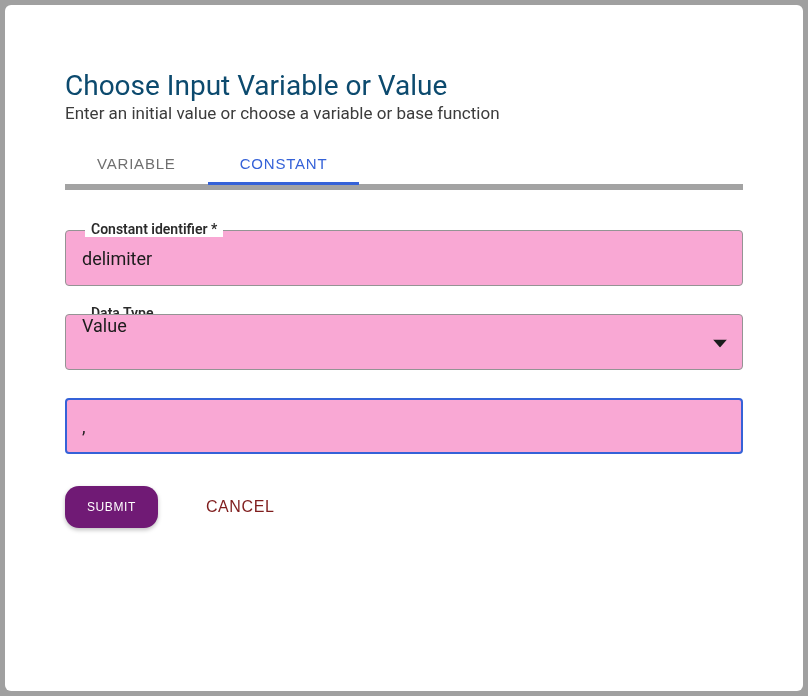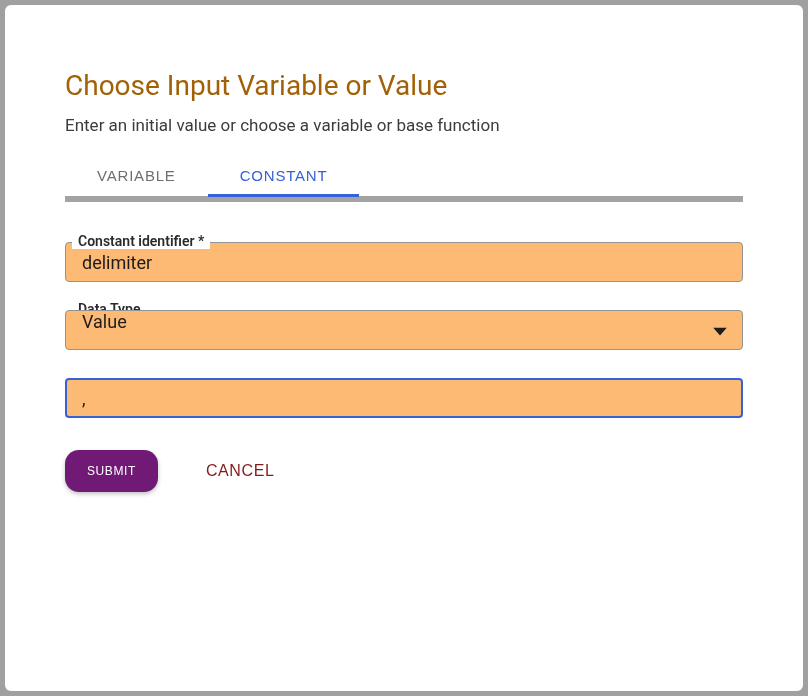"Choose Input Variable or Value" .dialog-title { color: #a16207 -> #0c4a6e; margin-bottom: 13px -> 1px }
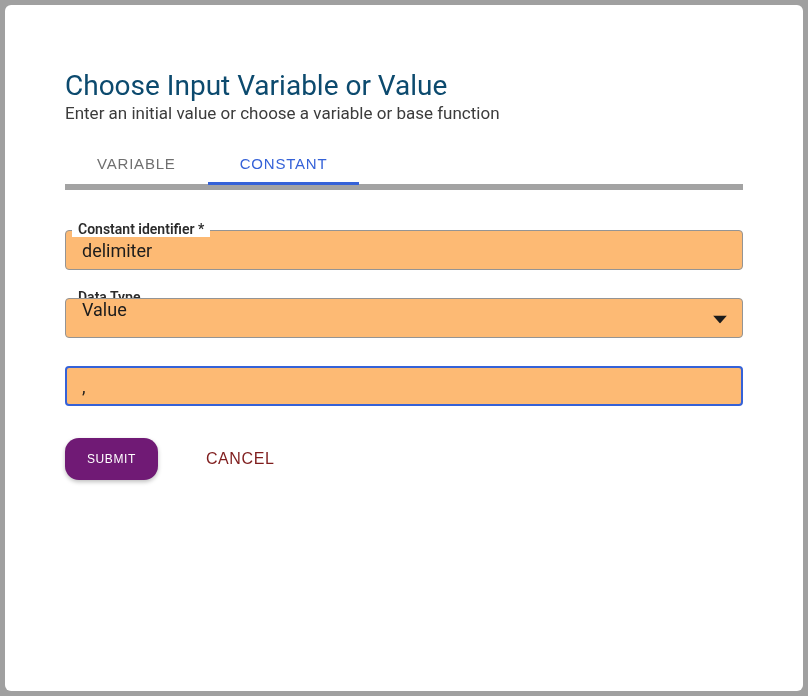"Constant identifier *" .field-label { left: 7px -> 20px }
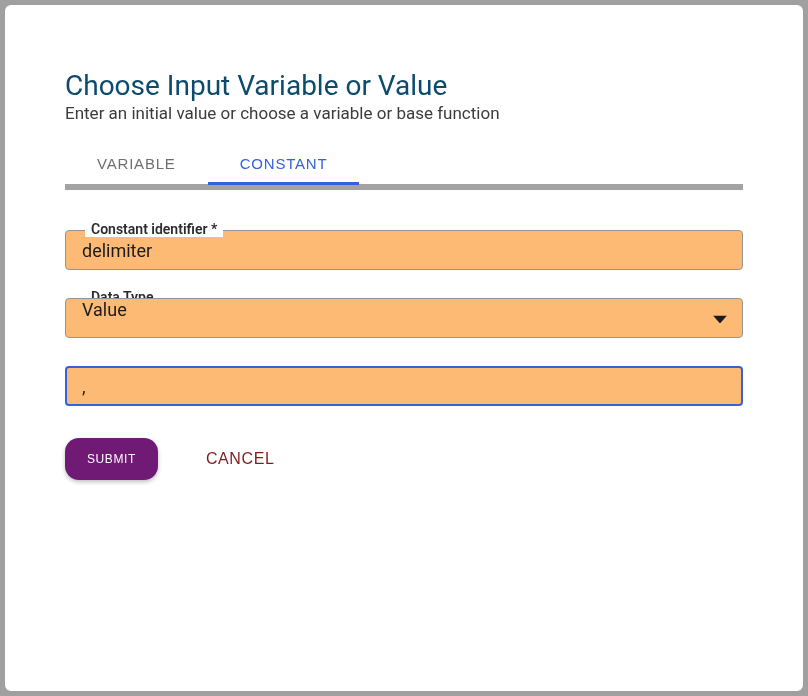"delimiter" .text-input, .select-input { background: #fdba74 -> #f9a8d4; height: 40px -> 56px }
